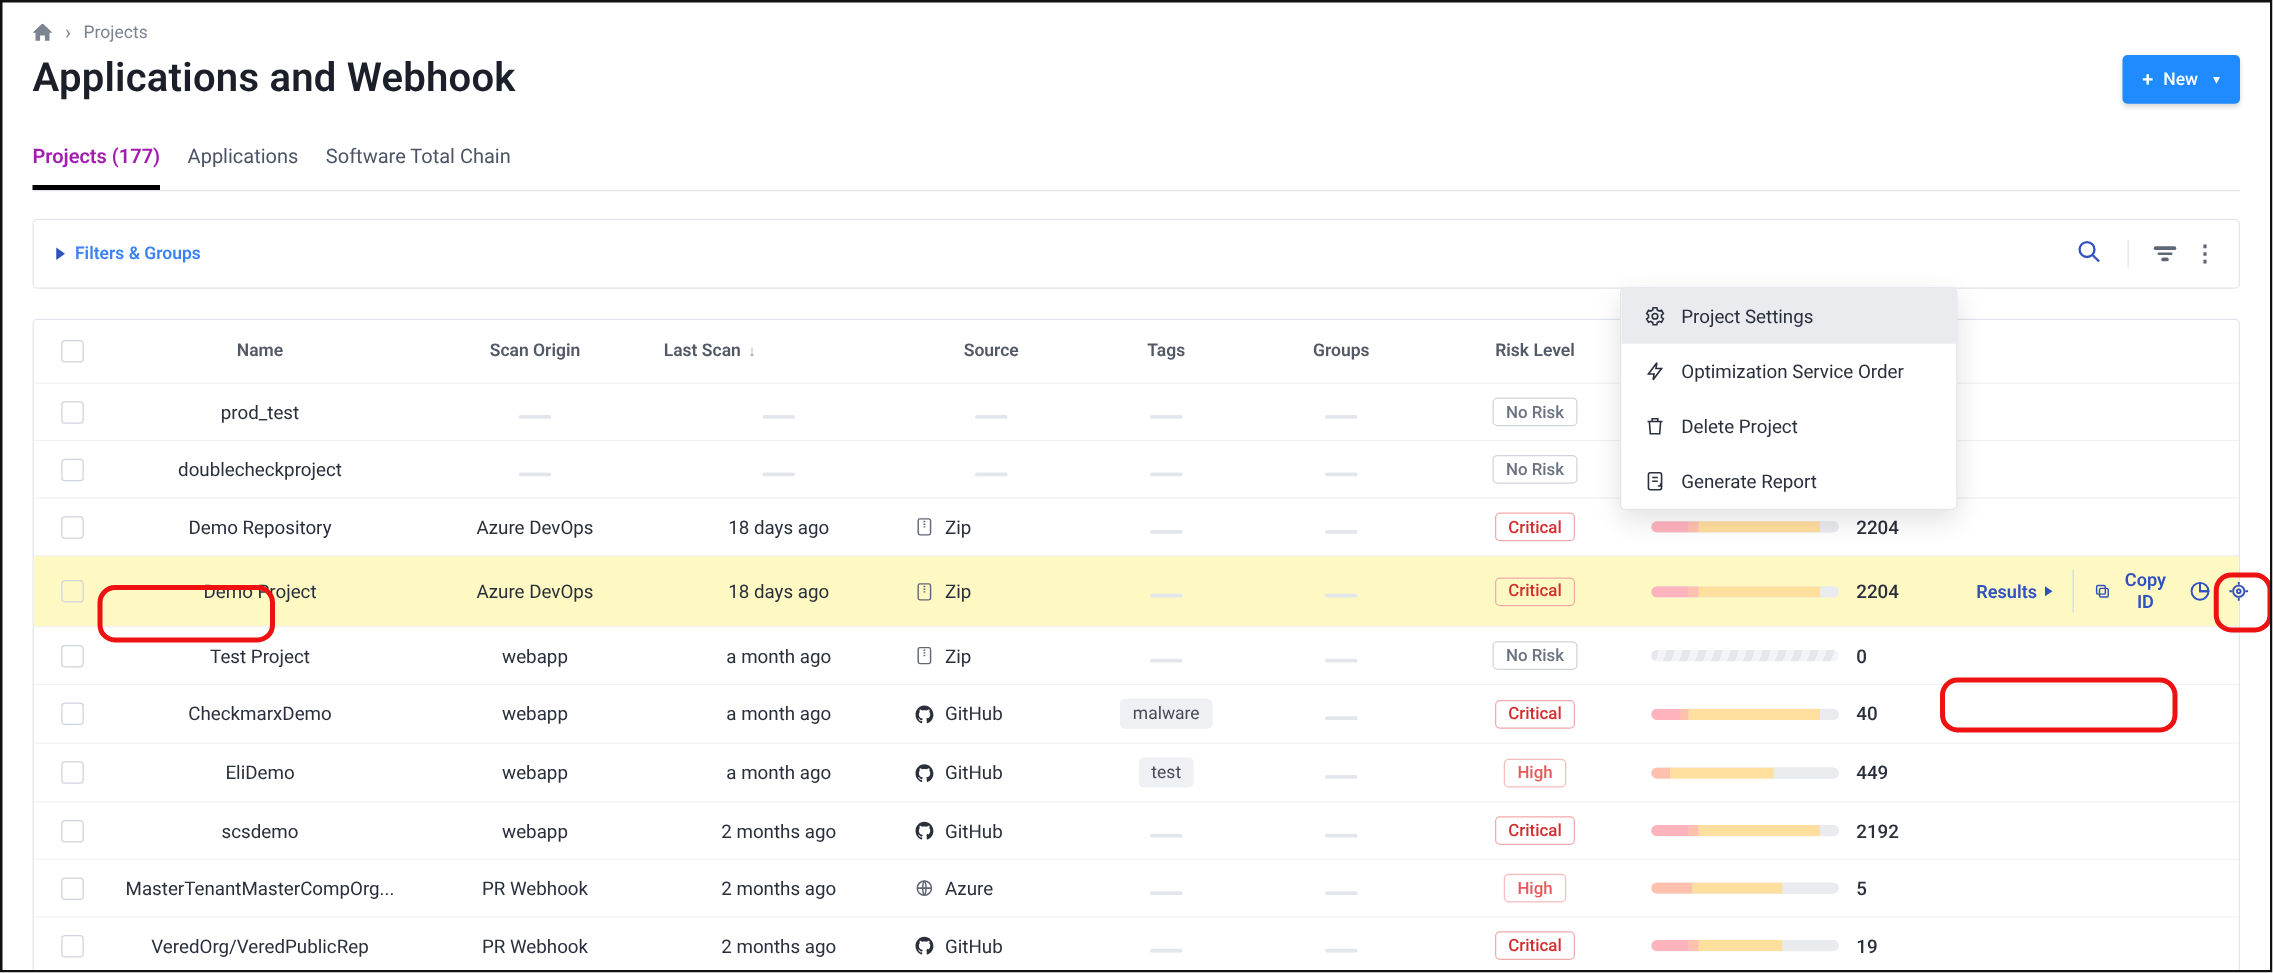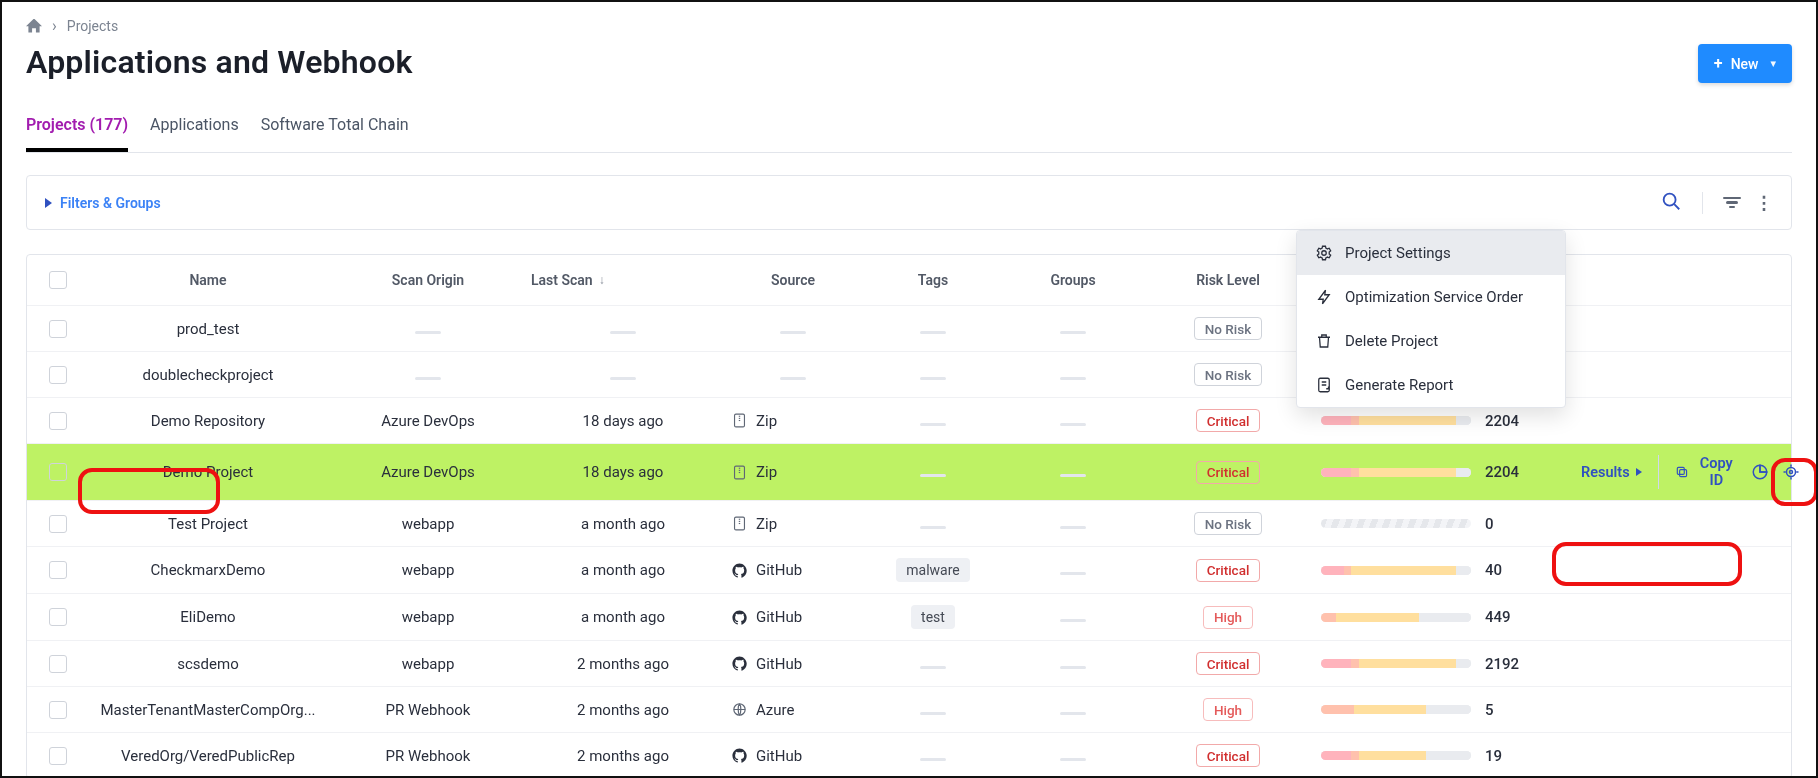"Demo Project" .row.active { background: #bef264 -> #fef9c3 }
